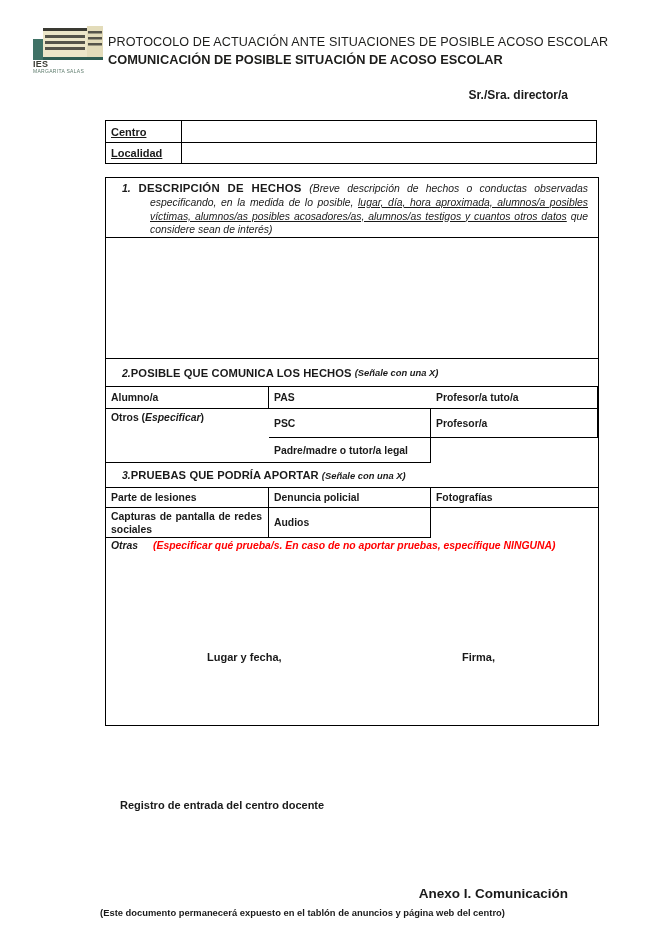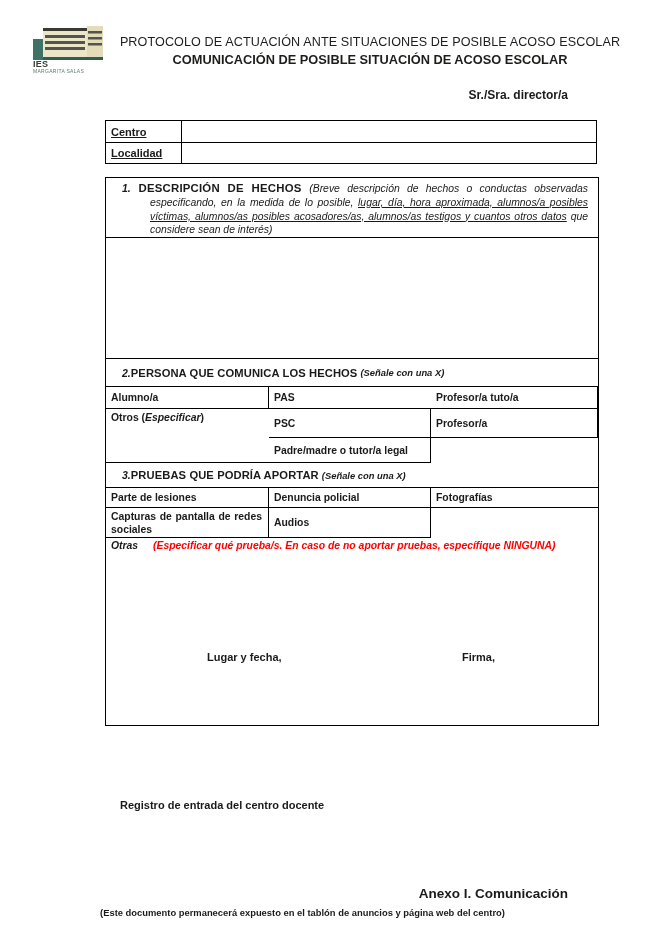"PROTOCOLO DE ACTUACIÓN ANTE SITUACIONES" .title-block { text-align: center -> none }
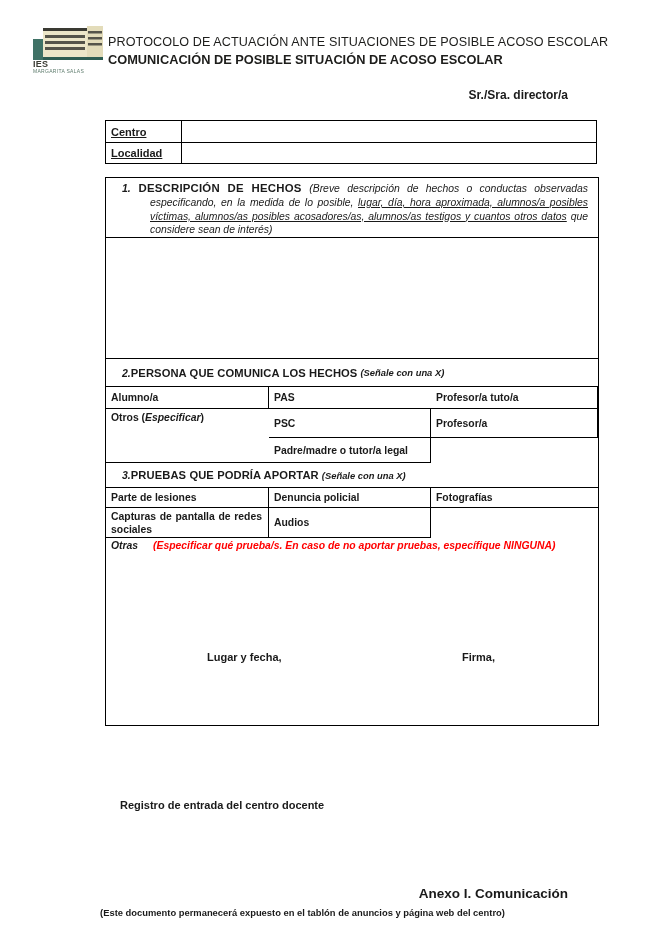"PERSONA QUE COMUNICA LOS HECHOS" span.sec-title { text: PERSONA -> POSIBLE }
